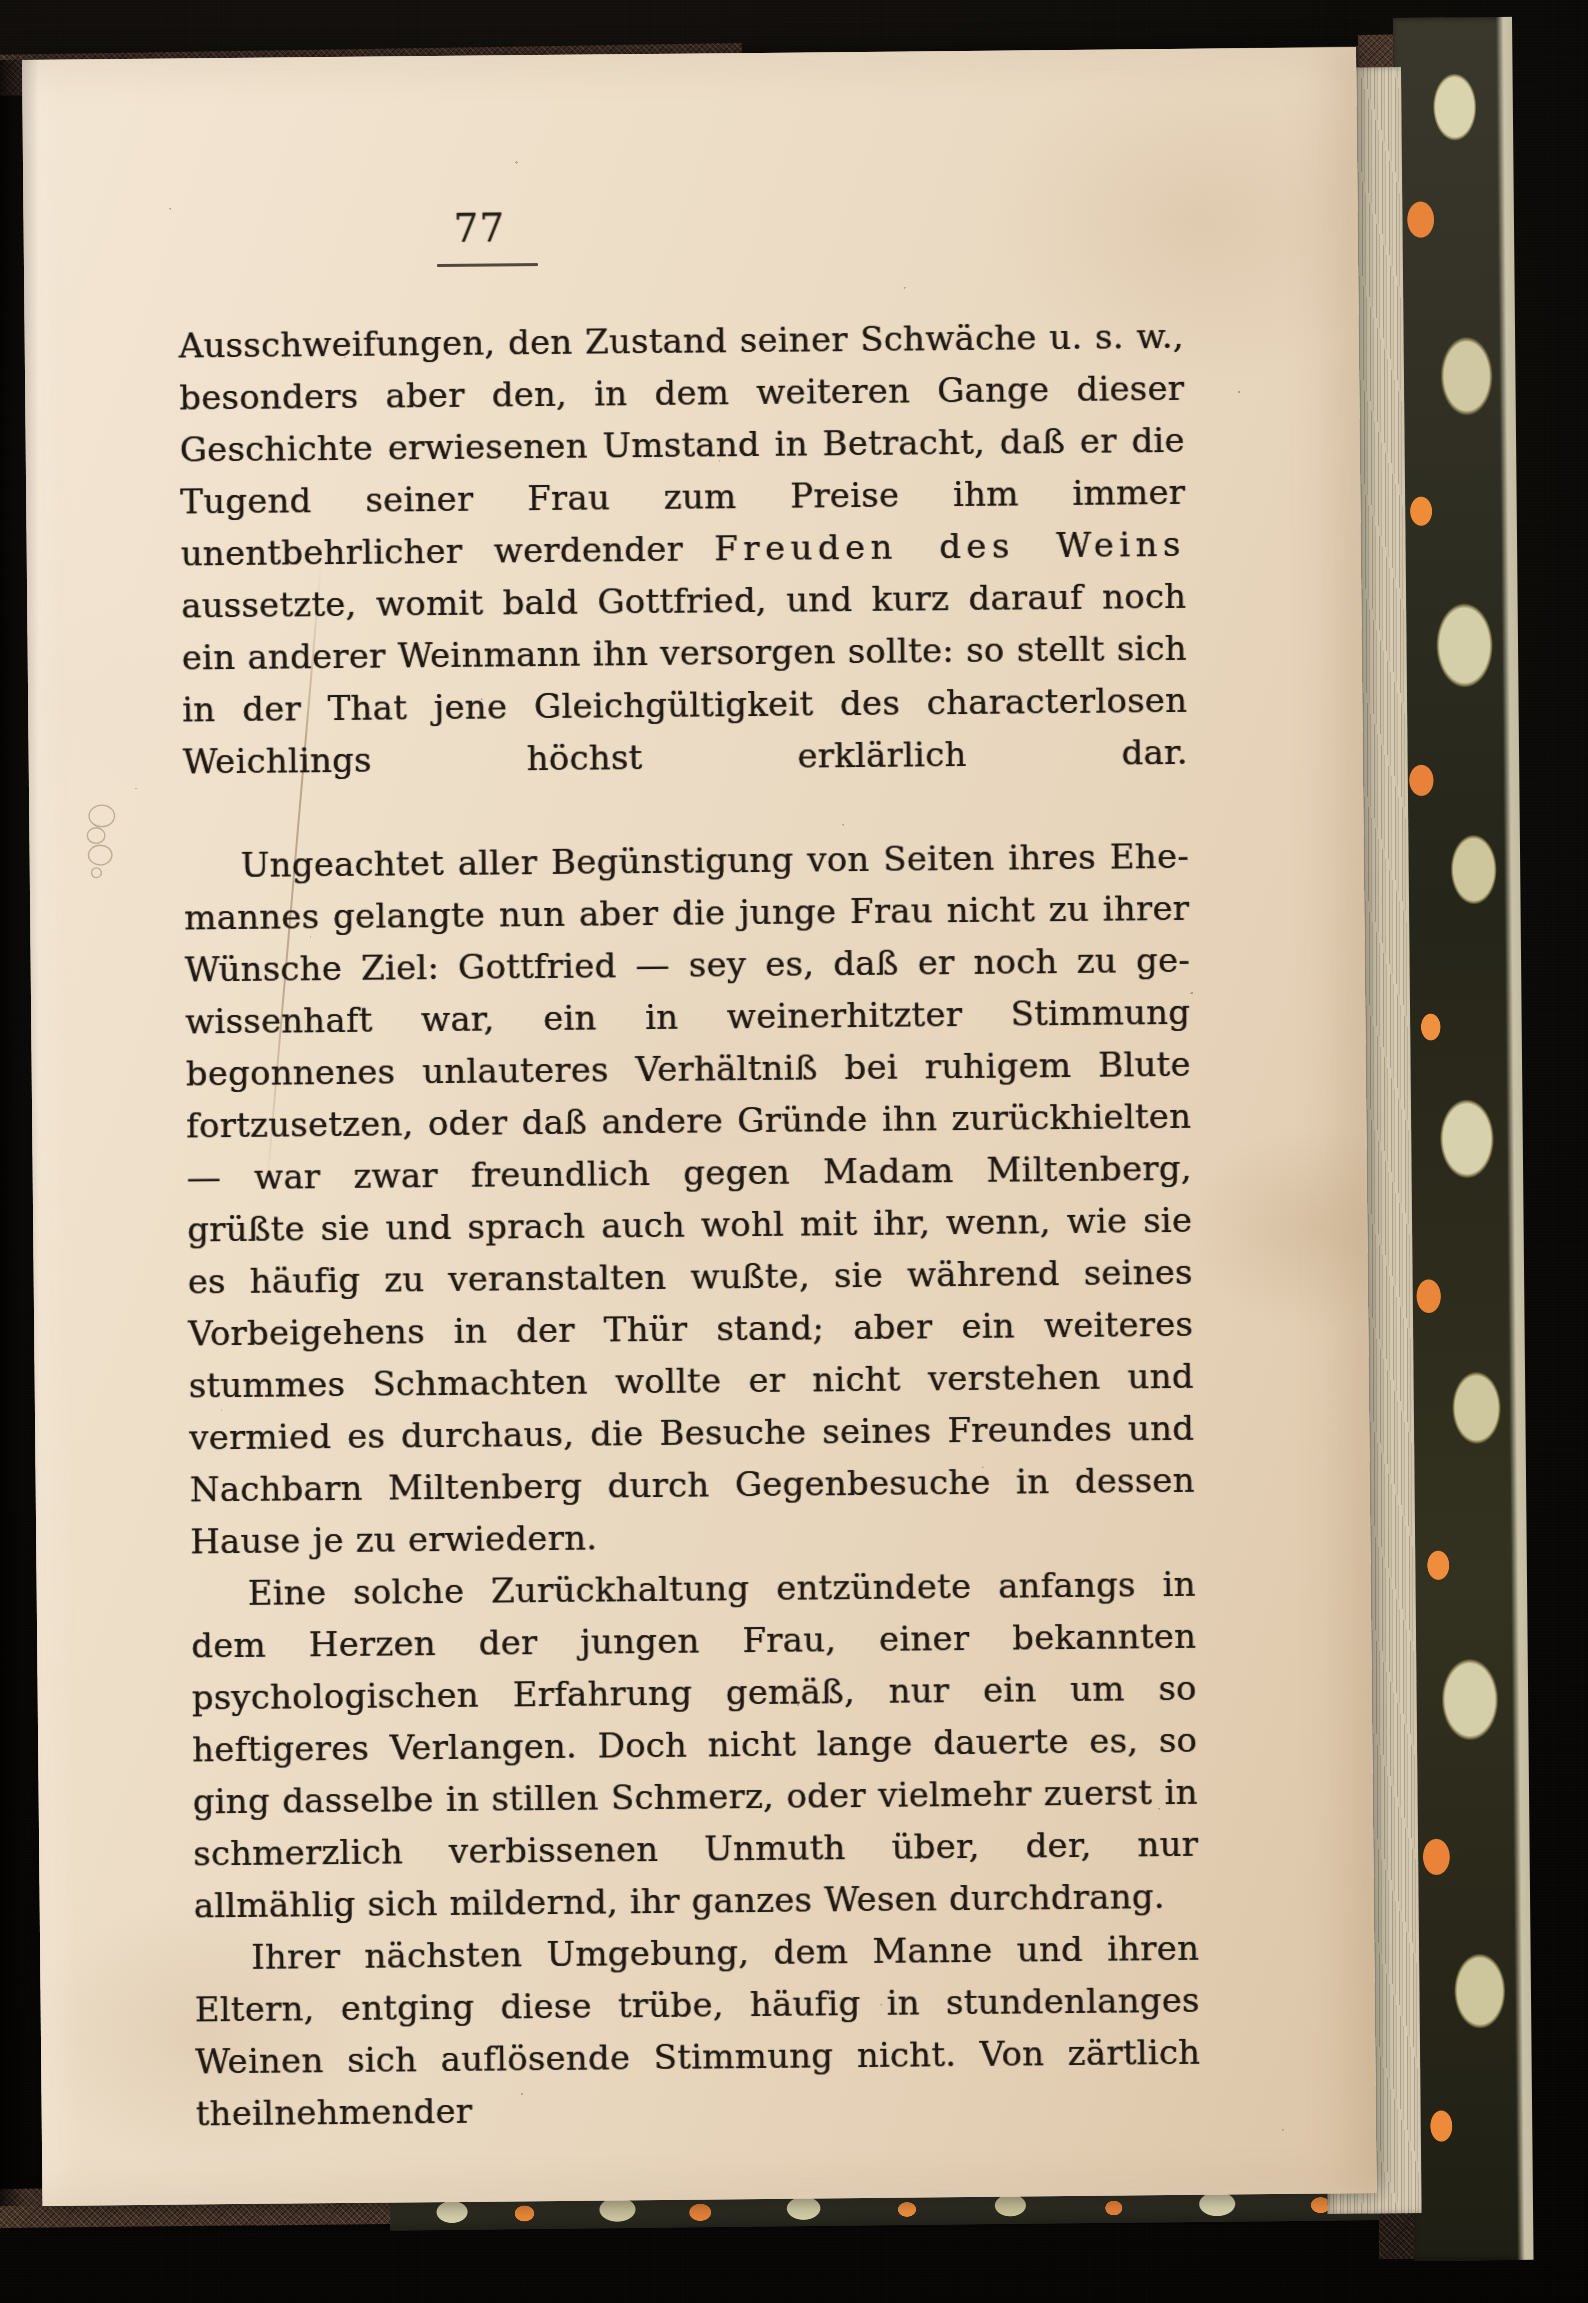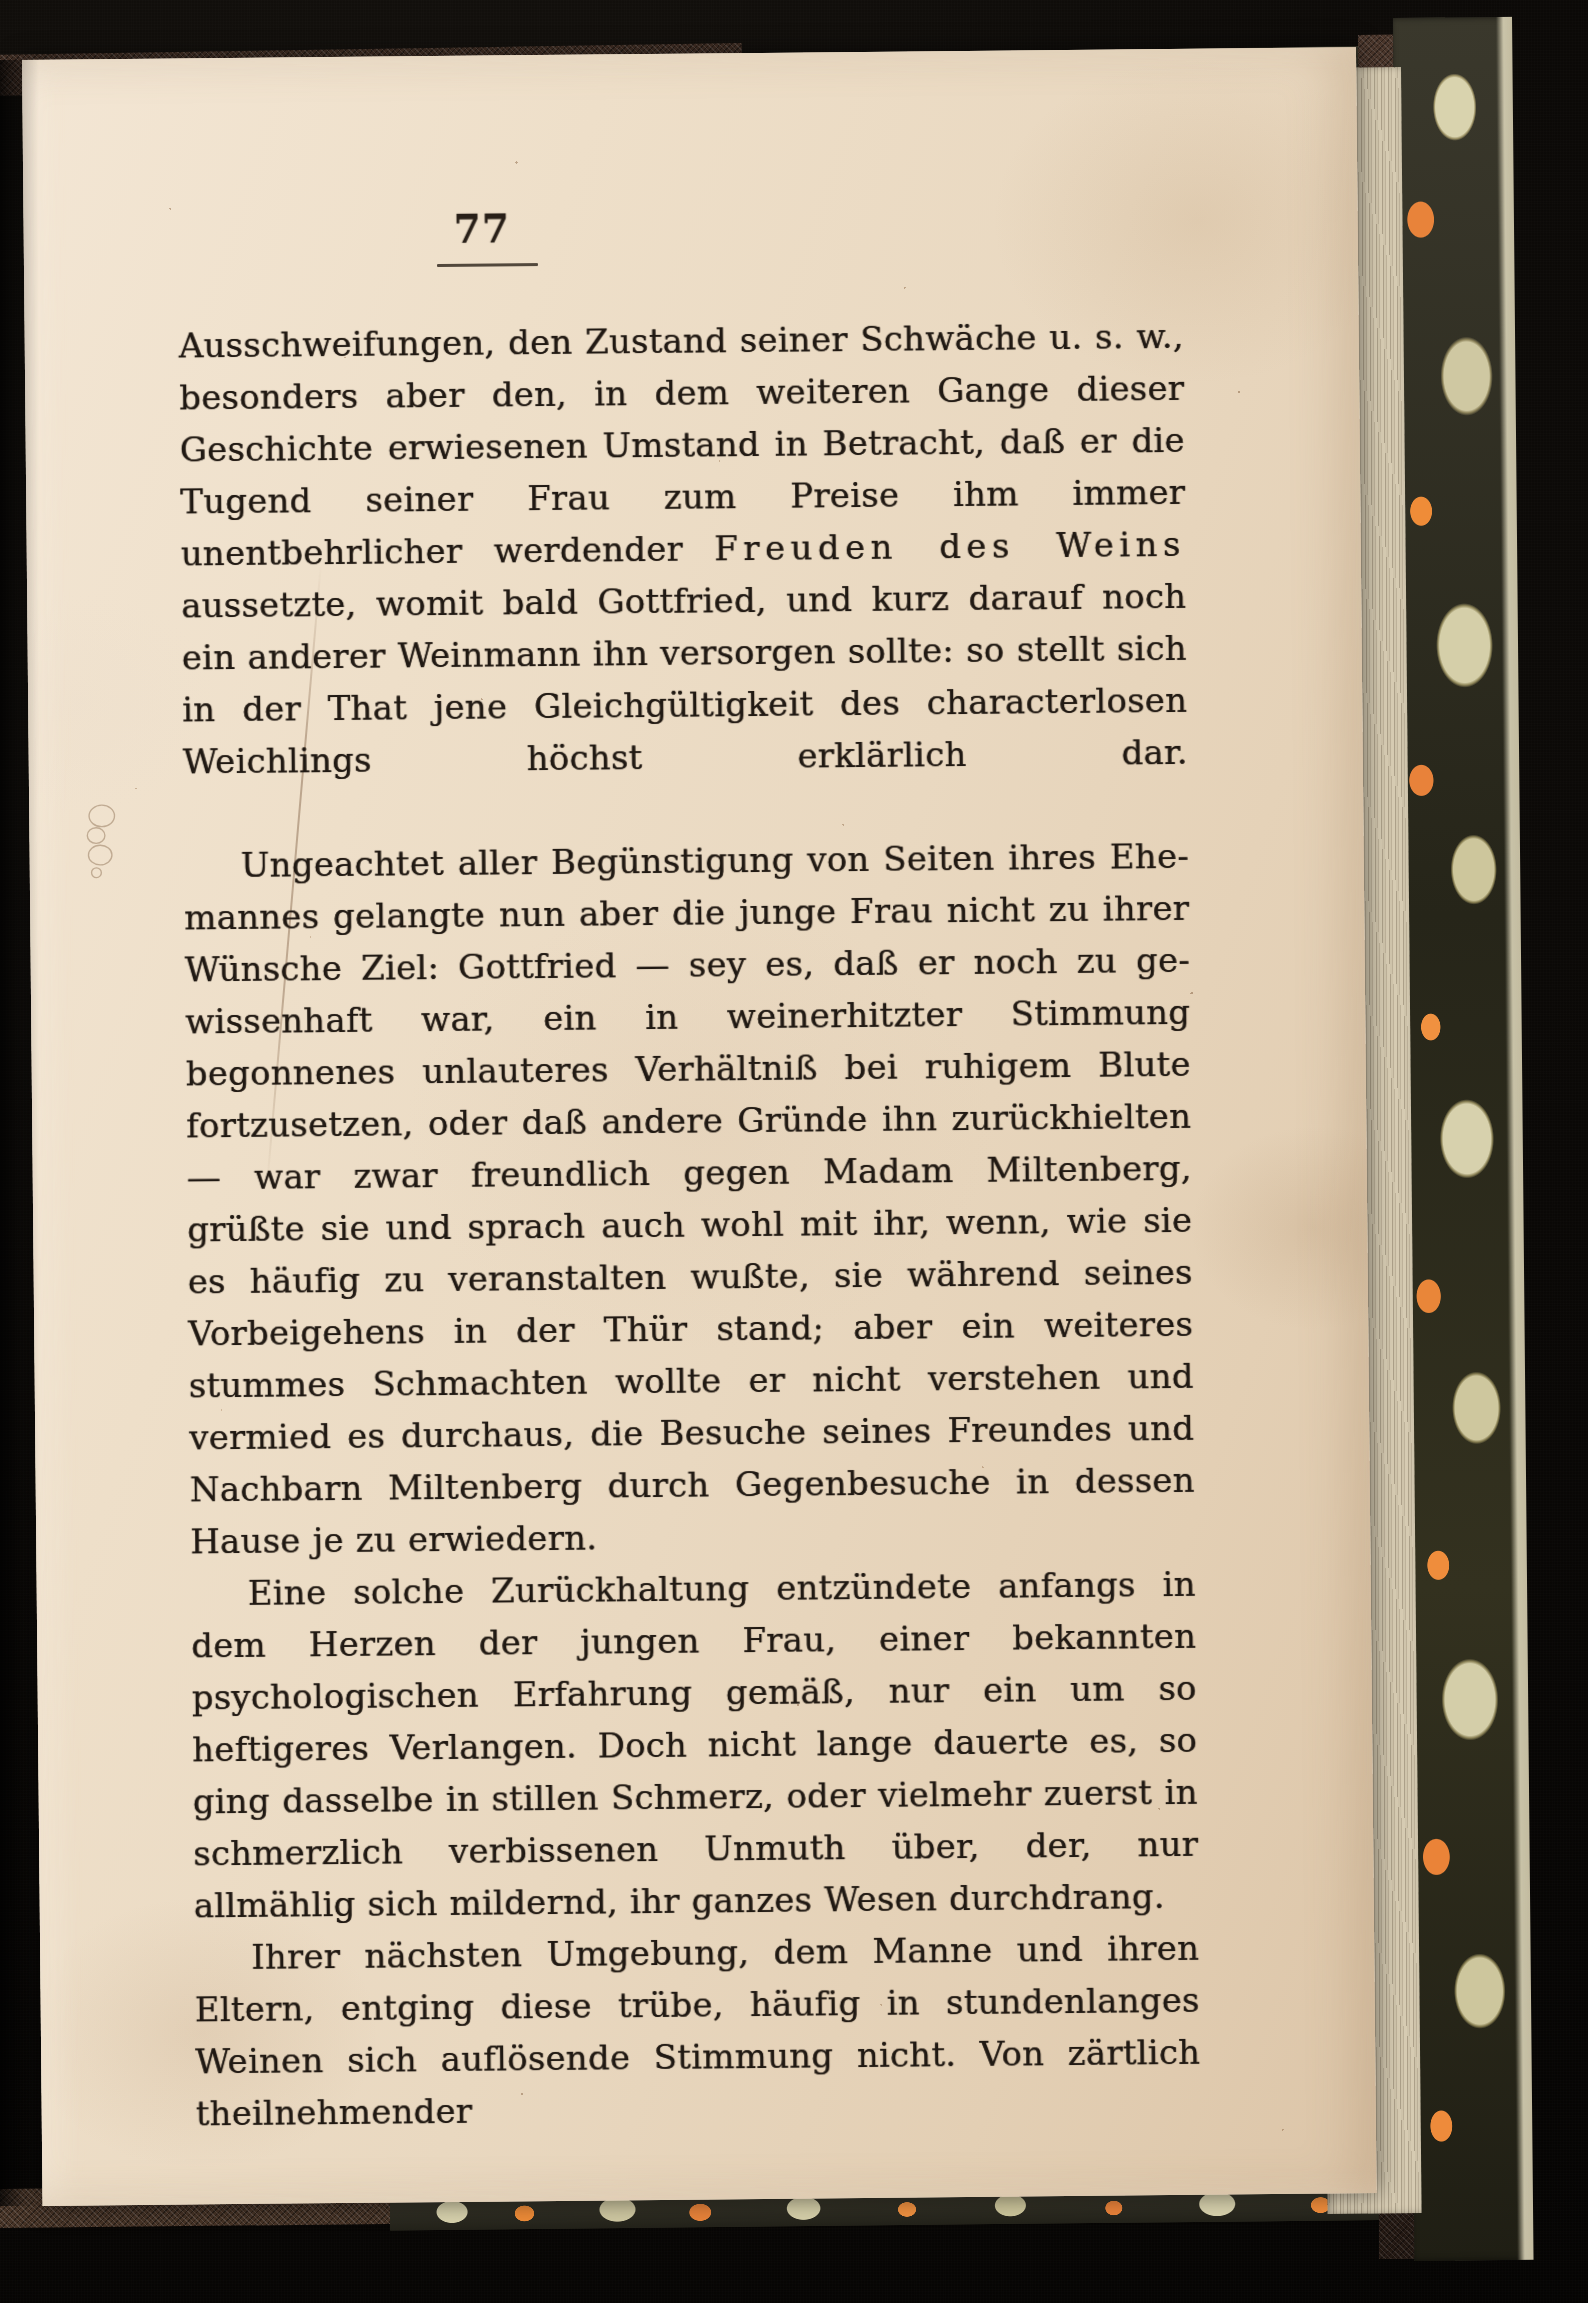"77" .folio { font-weight: 700 -> 400 }
